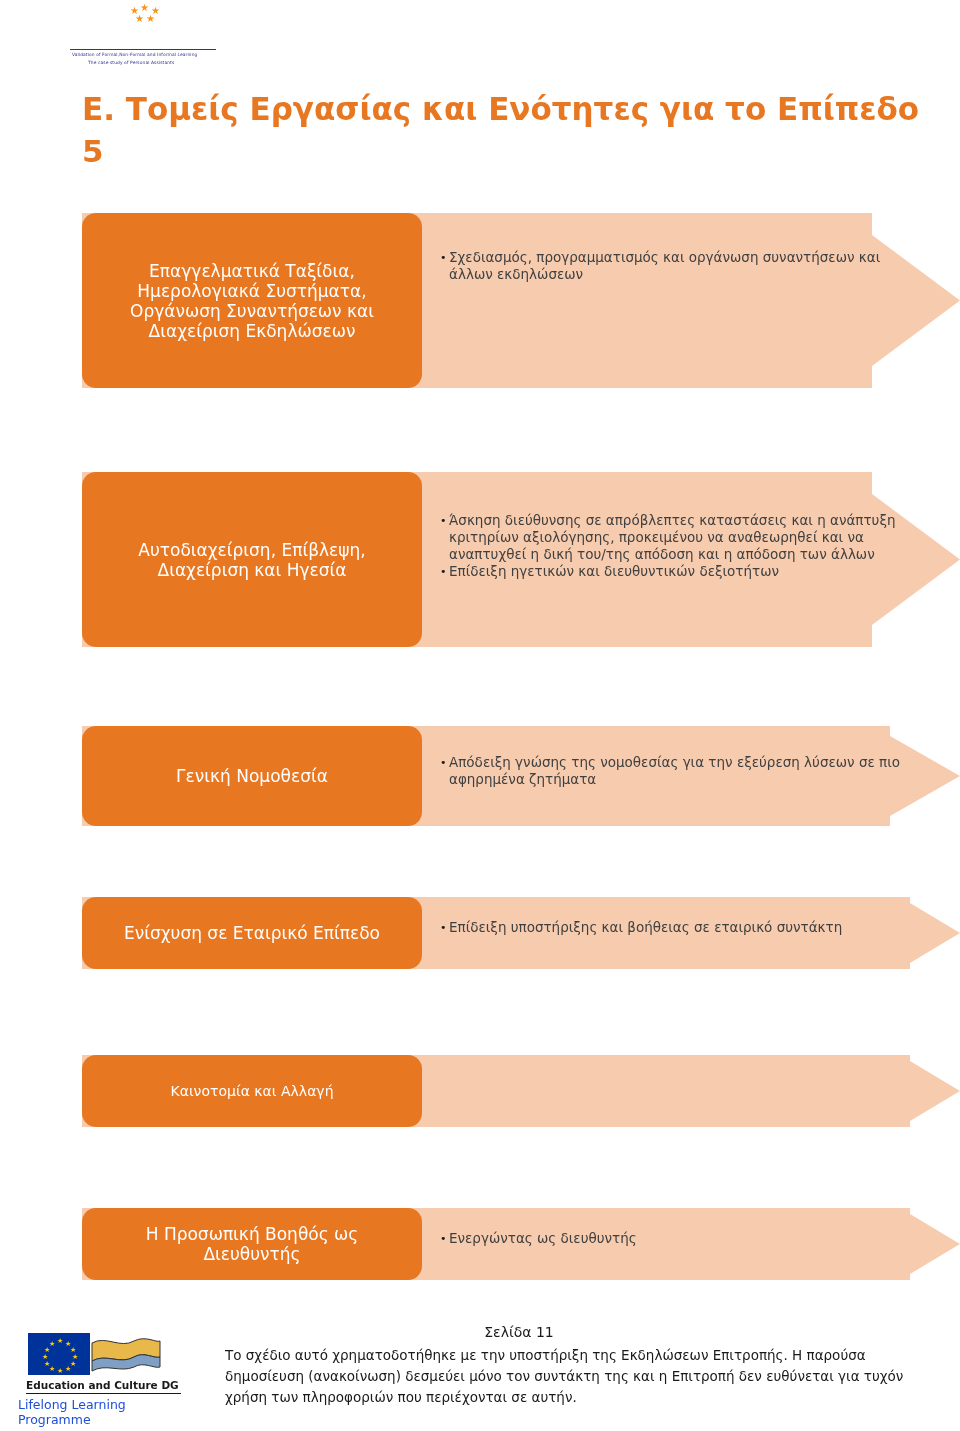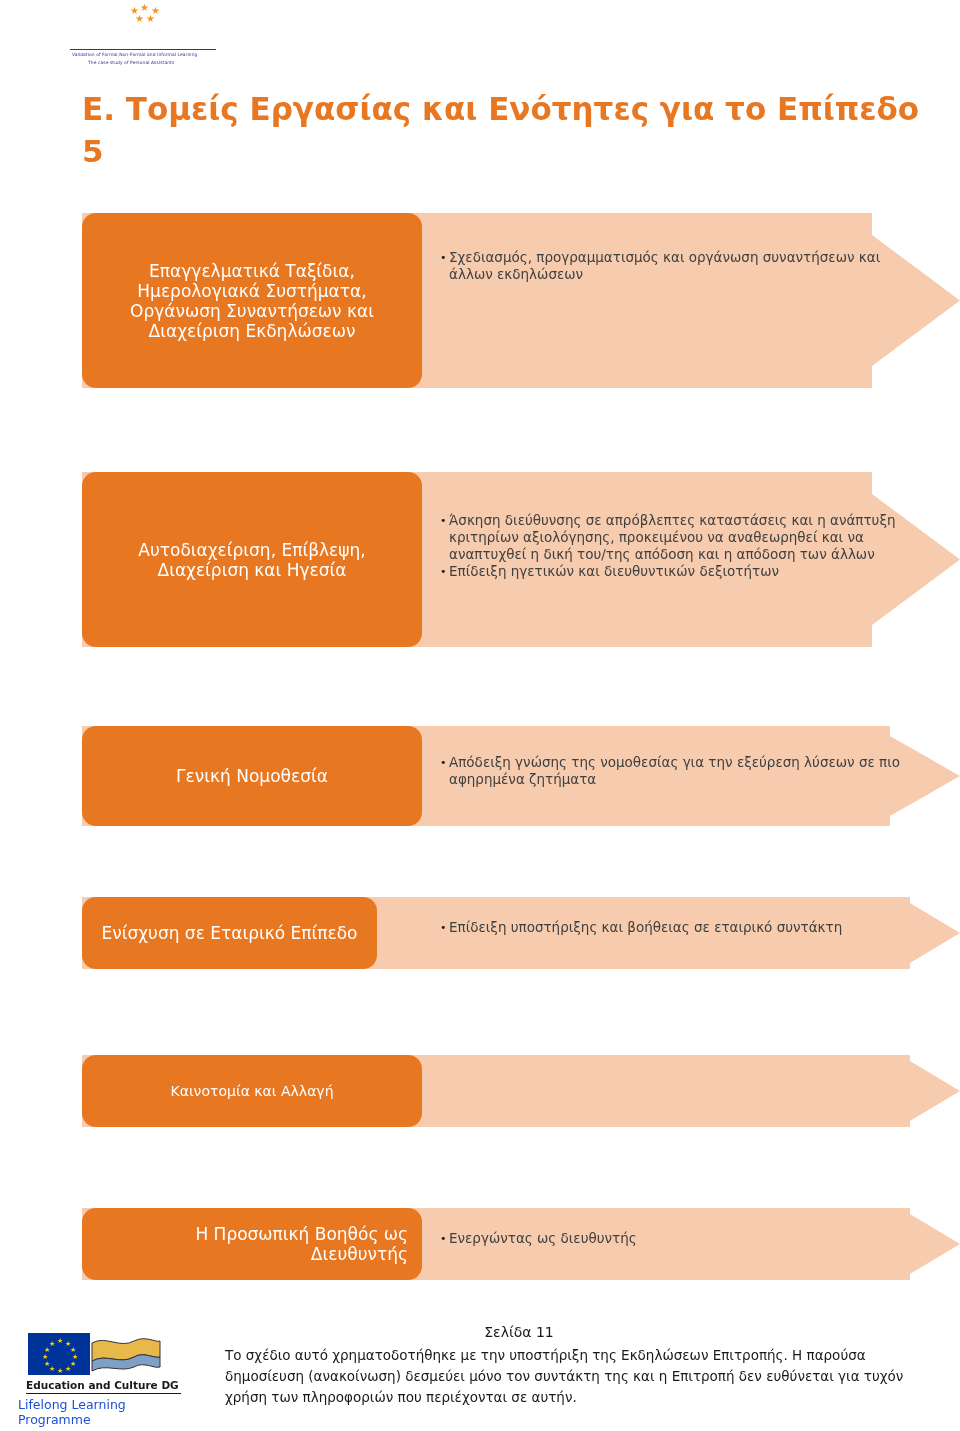"Ενίσχυση σε Εταιρικό Επίπεδο" div.label-box { width: 295px -> 340px }
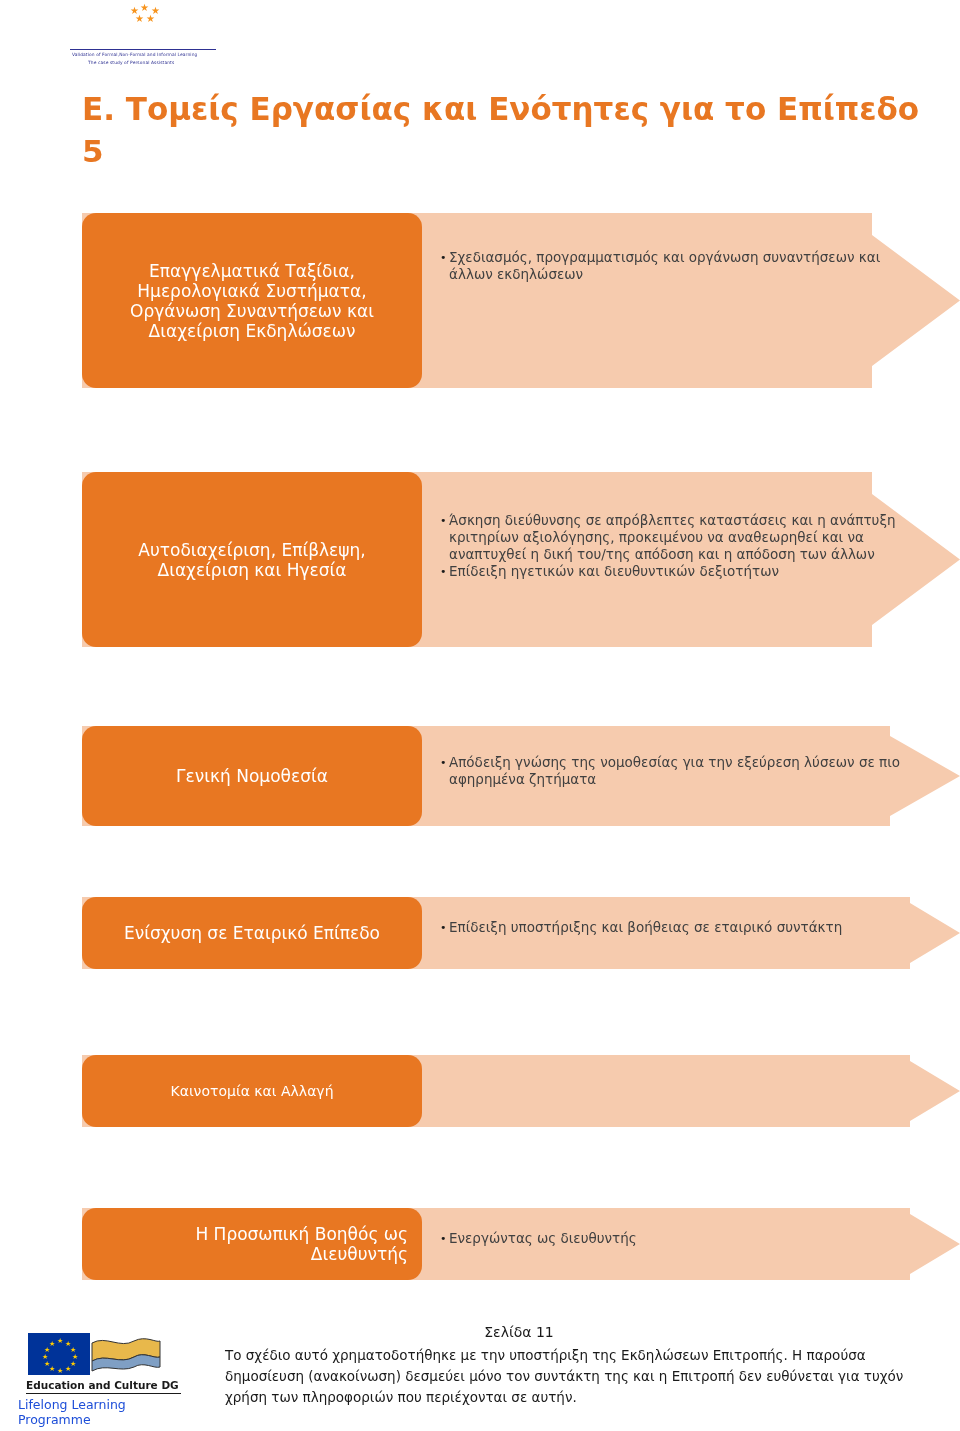"Η Προσωπική Βοηθός ως Διευθυντής" div.label-box { text-align: right -> none }
